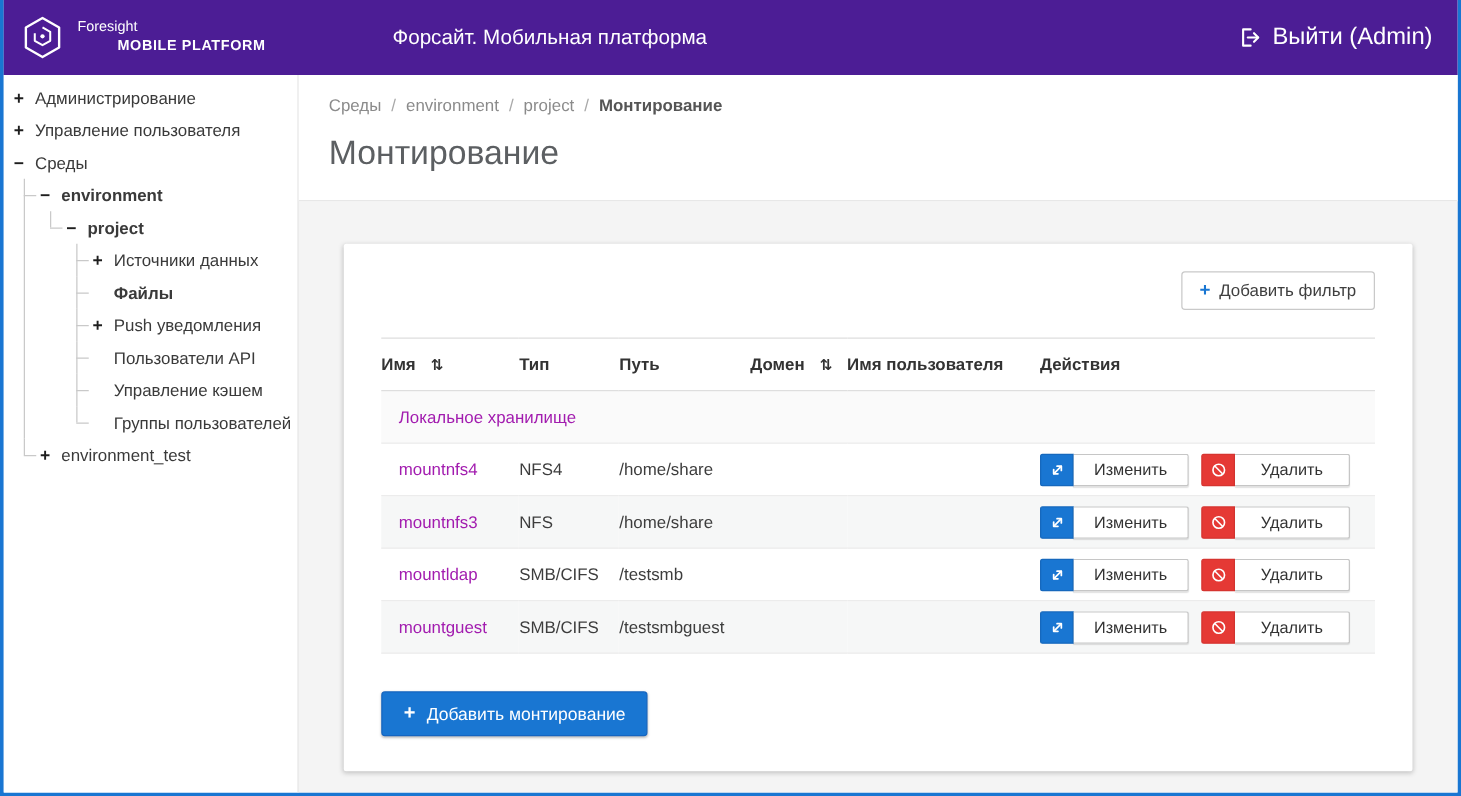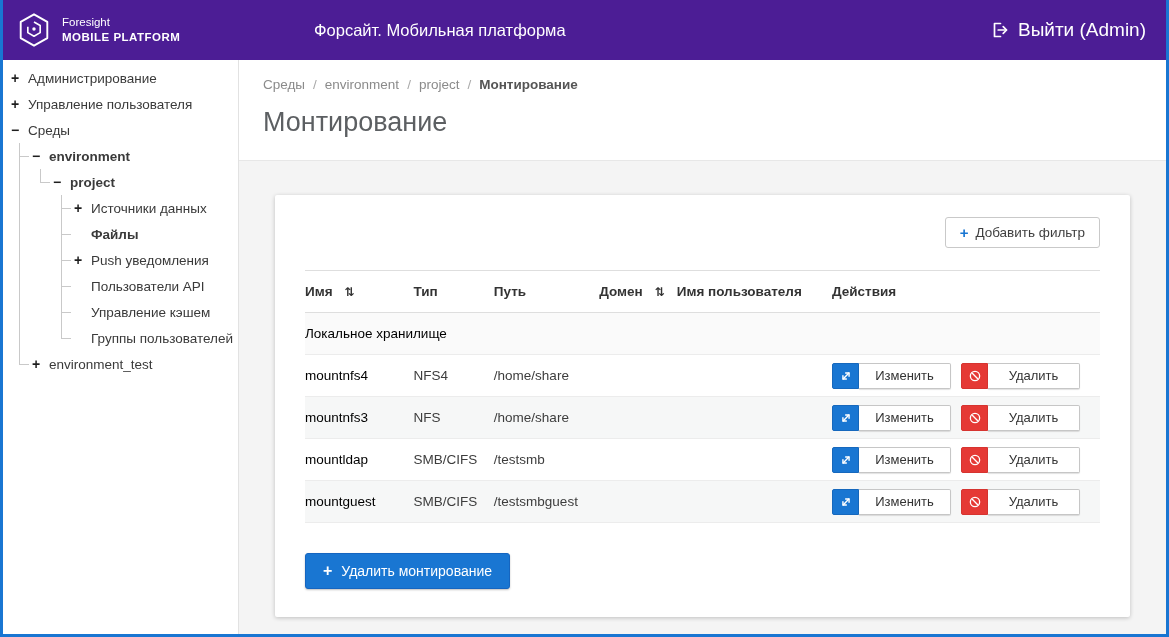"MOBILE PLATFORM" .brand-bottom { margin-left: none -> 32px }
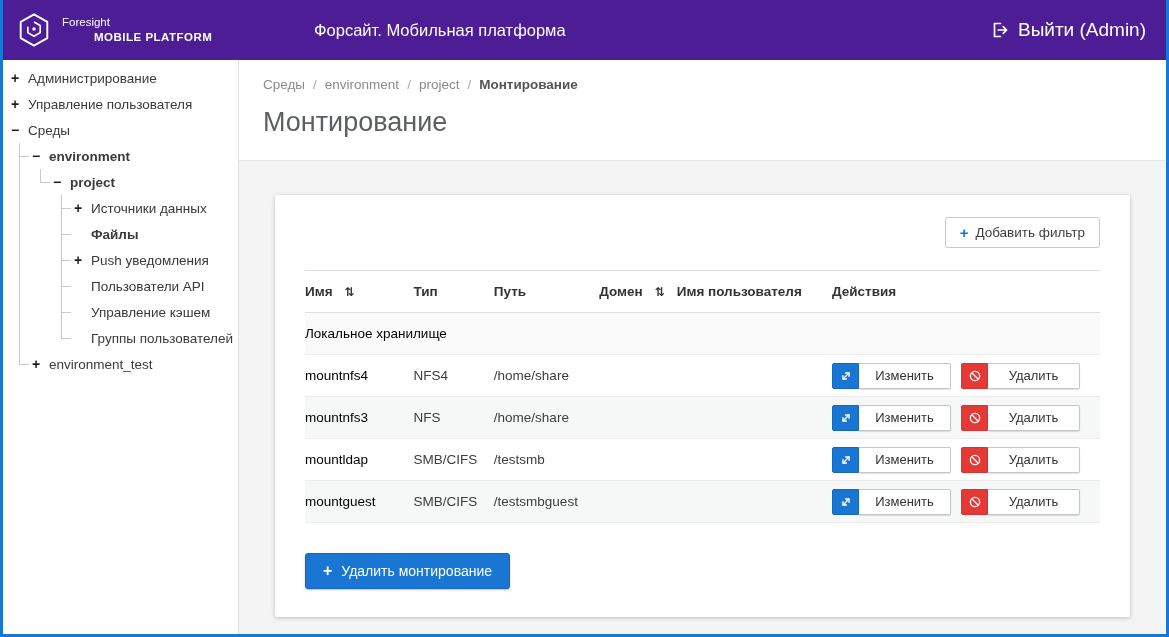"Локальное хранилище" .name-link { color: #000000 -> #a21caf; margin-left: none -> 14px }
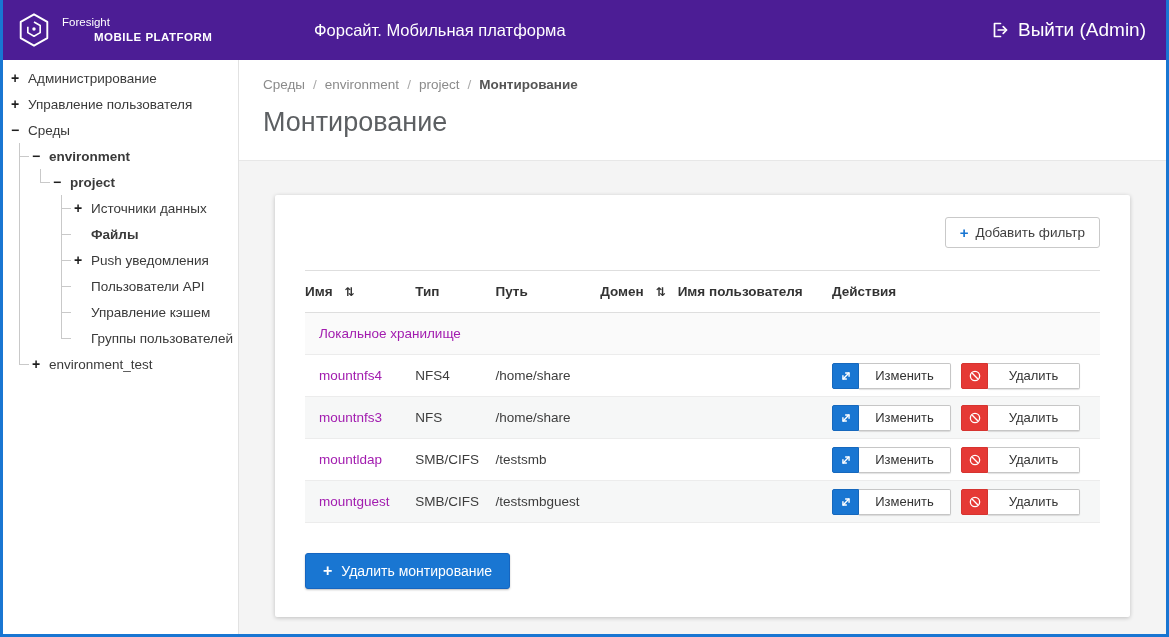"Удалить монтирование" span { text: Удалить -> Добавить }
